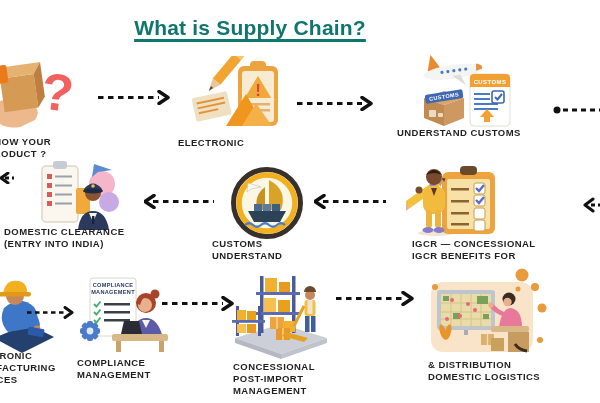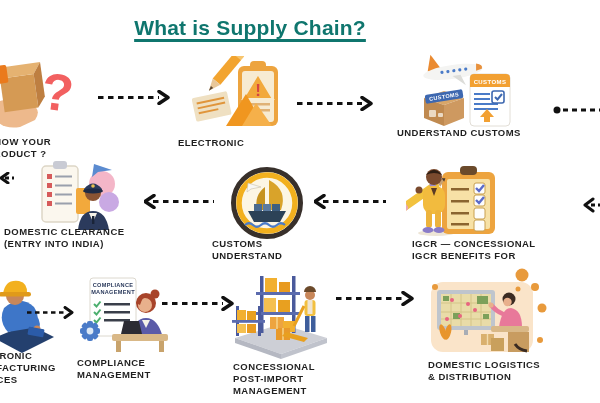"DOMESTIC LOGISTICS" div { order: before "& DISTRIBUTION" -> after "& DISTRIBUTION" }
